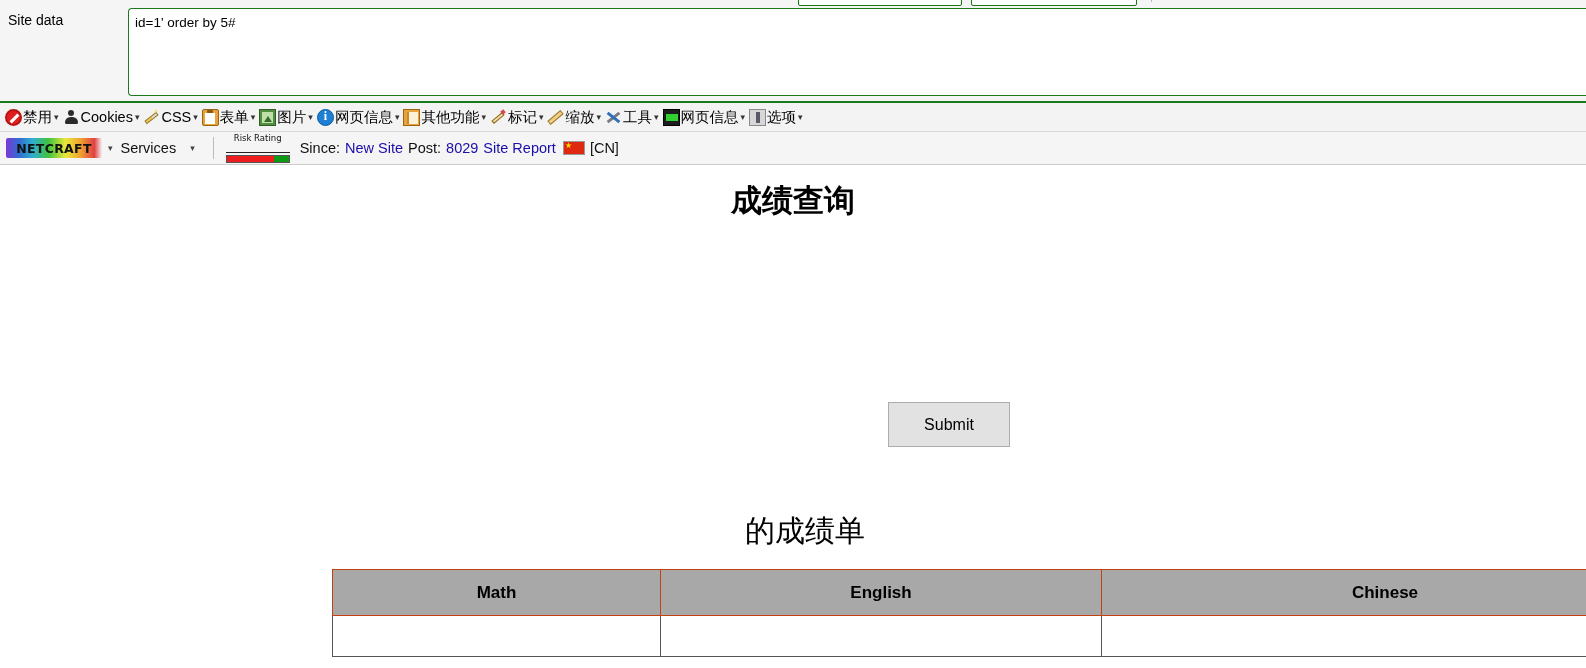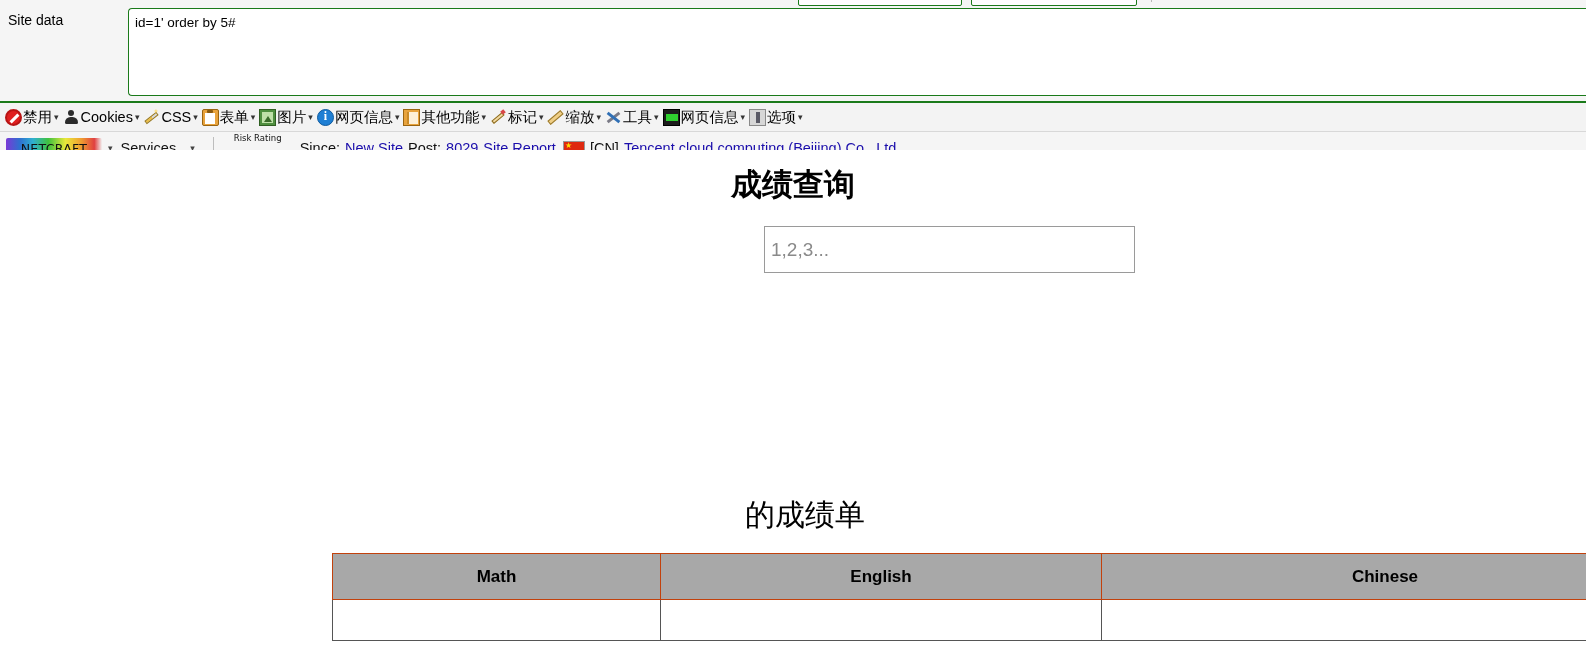"NETCRAFT" #netcraft-logo .wordmark { font-weight: normal -> bold }
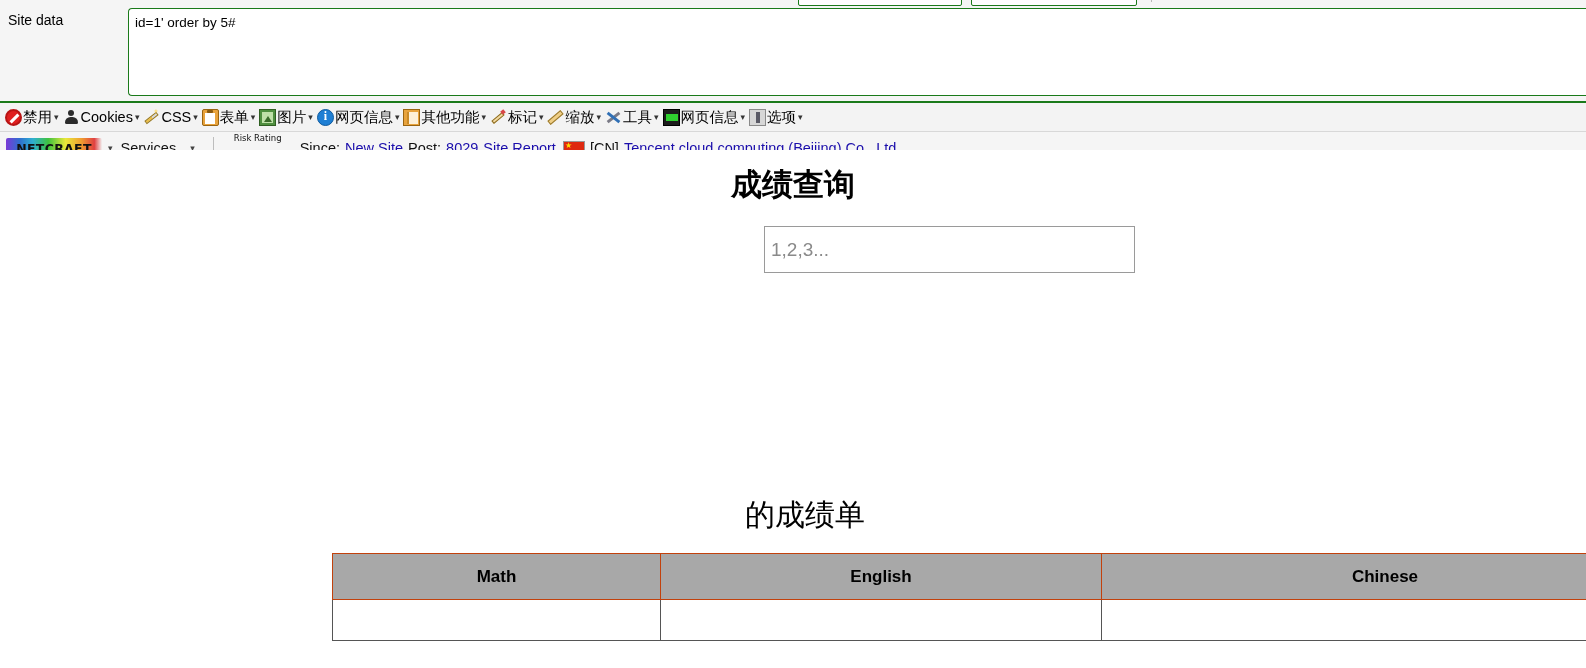"Tencent cloud computing (Beijing) Co.," span.nc-link { html: <span>Tencent cloud computing (Beijing) Co., Ltd.</span> -> none }
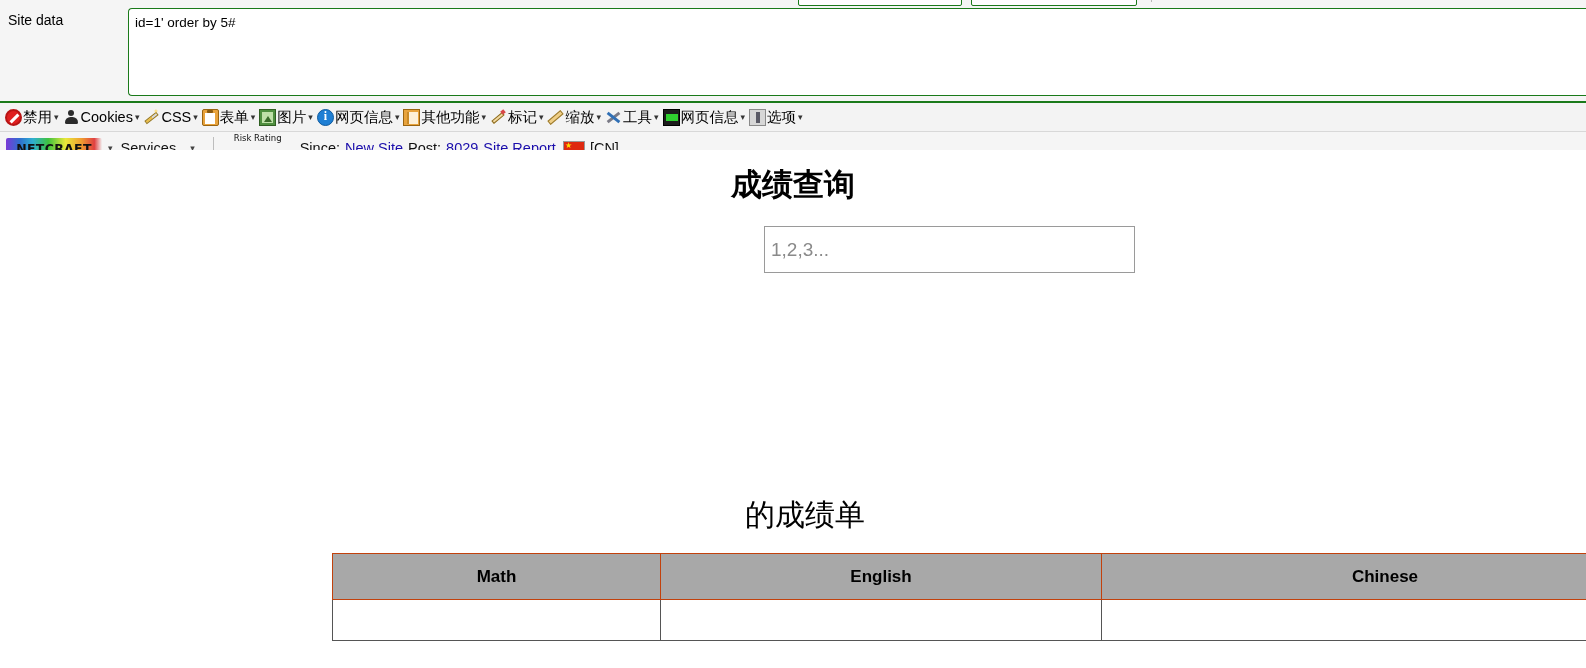"成绩查询" #page-content { top: 150px -> 166px }
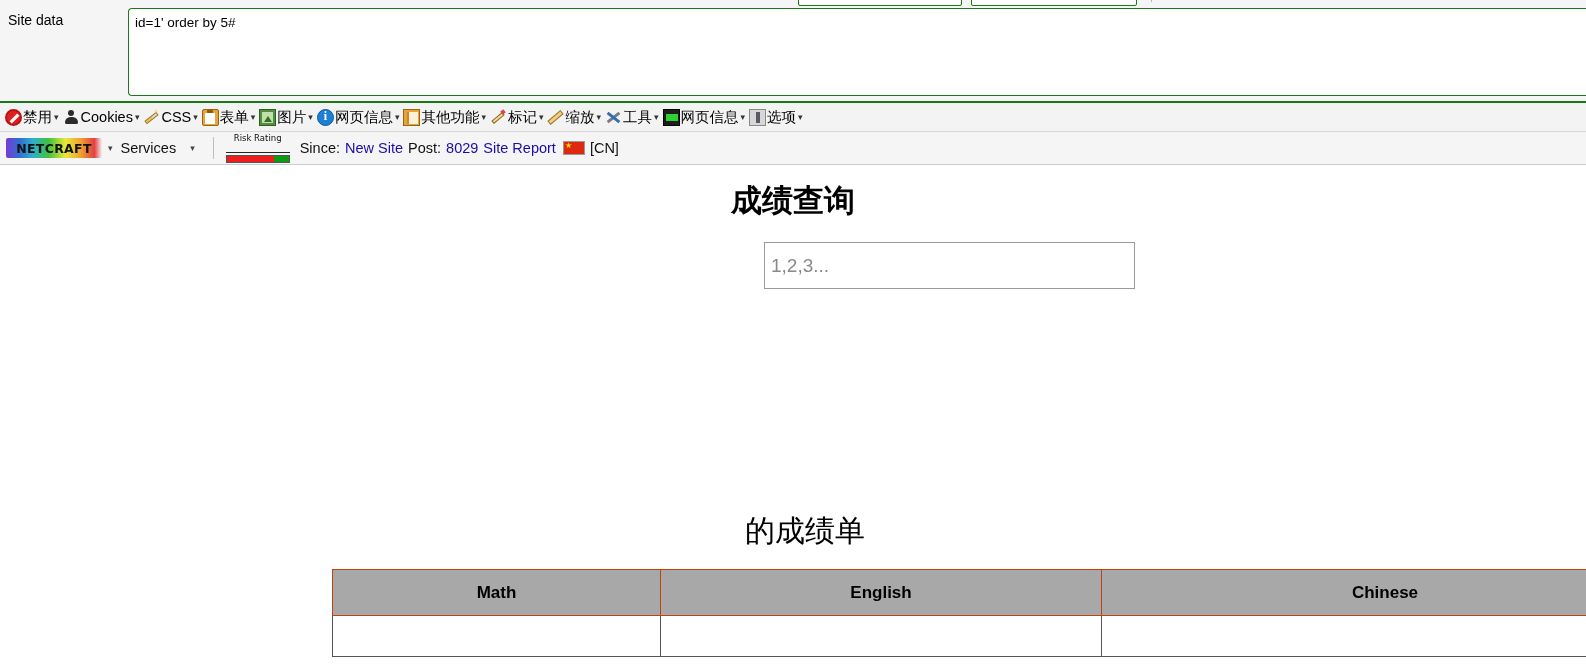"1,2,3..." input { html: <input> -> none }
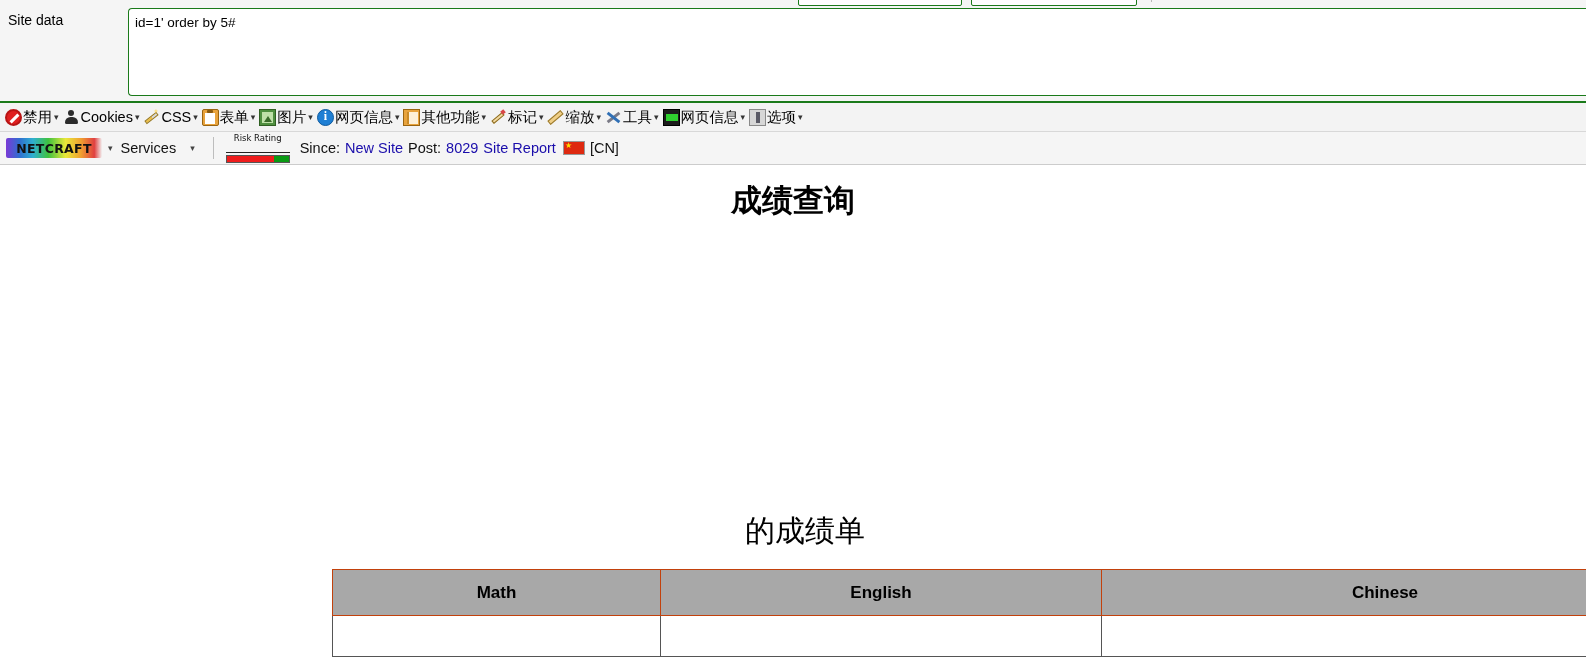"Submit" button { html: none -> <button>Submit</button> }
